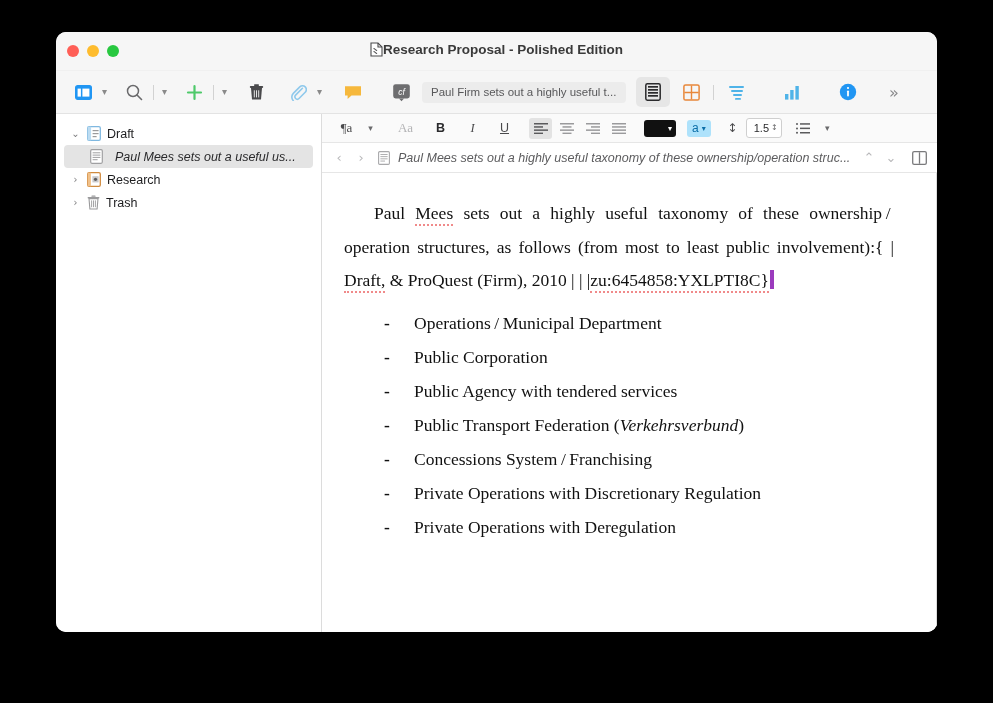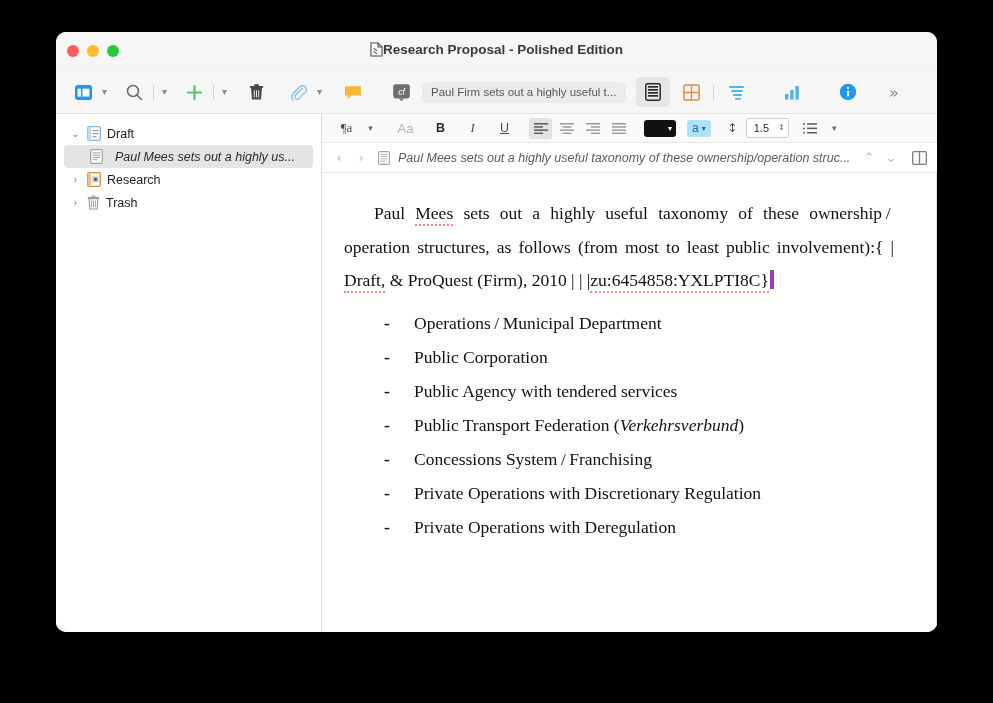"Aa" div.fb { font-family: none -> Liberation Serif, serif }
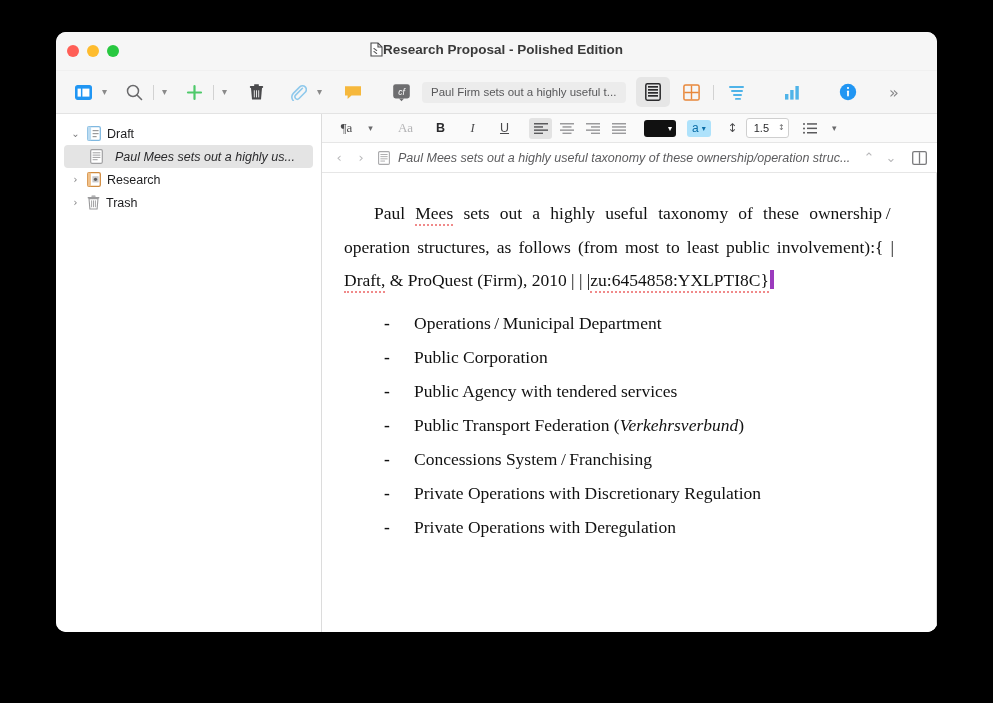"1.5" .stepper { gap: 9px -> 2px }
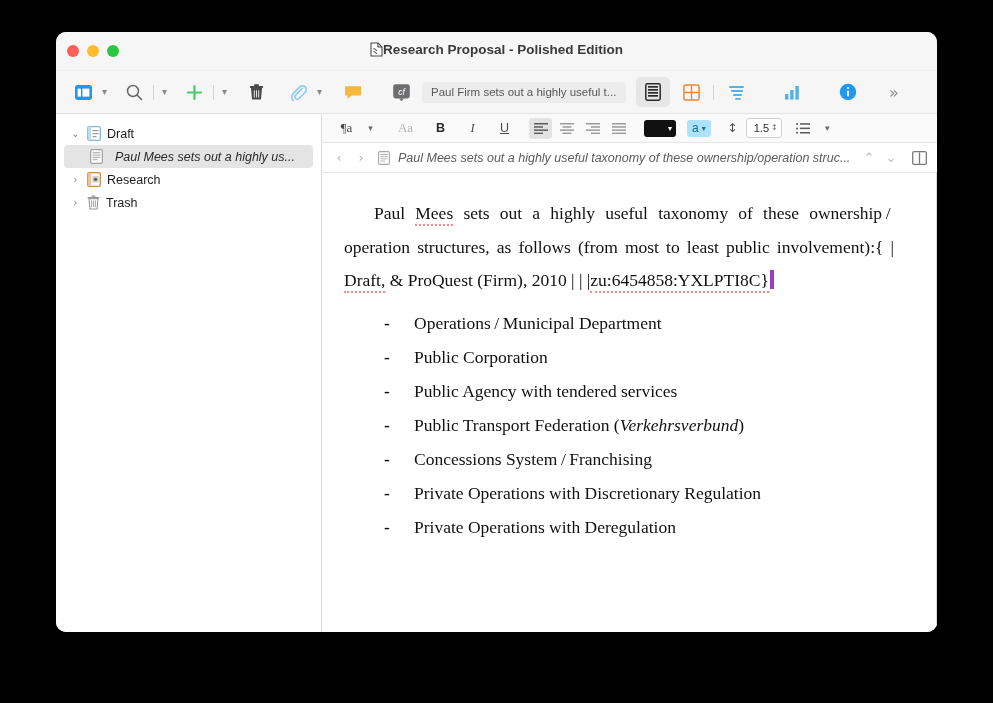"Paul Mees sets out a highly us..." span.sb-label { text: highly -> useful }
